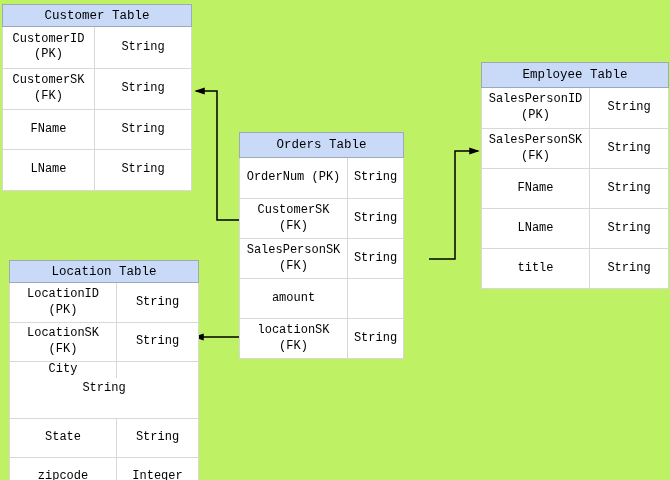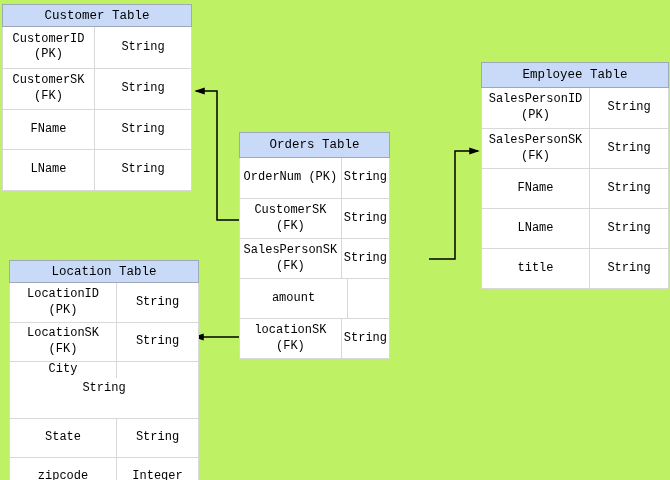"Orders Table" div.er-table { width: 151px -> 165px }
